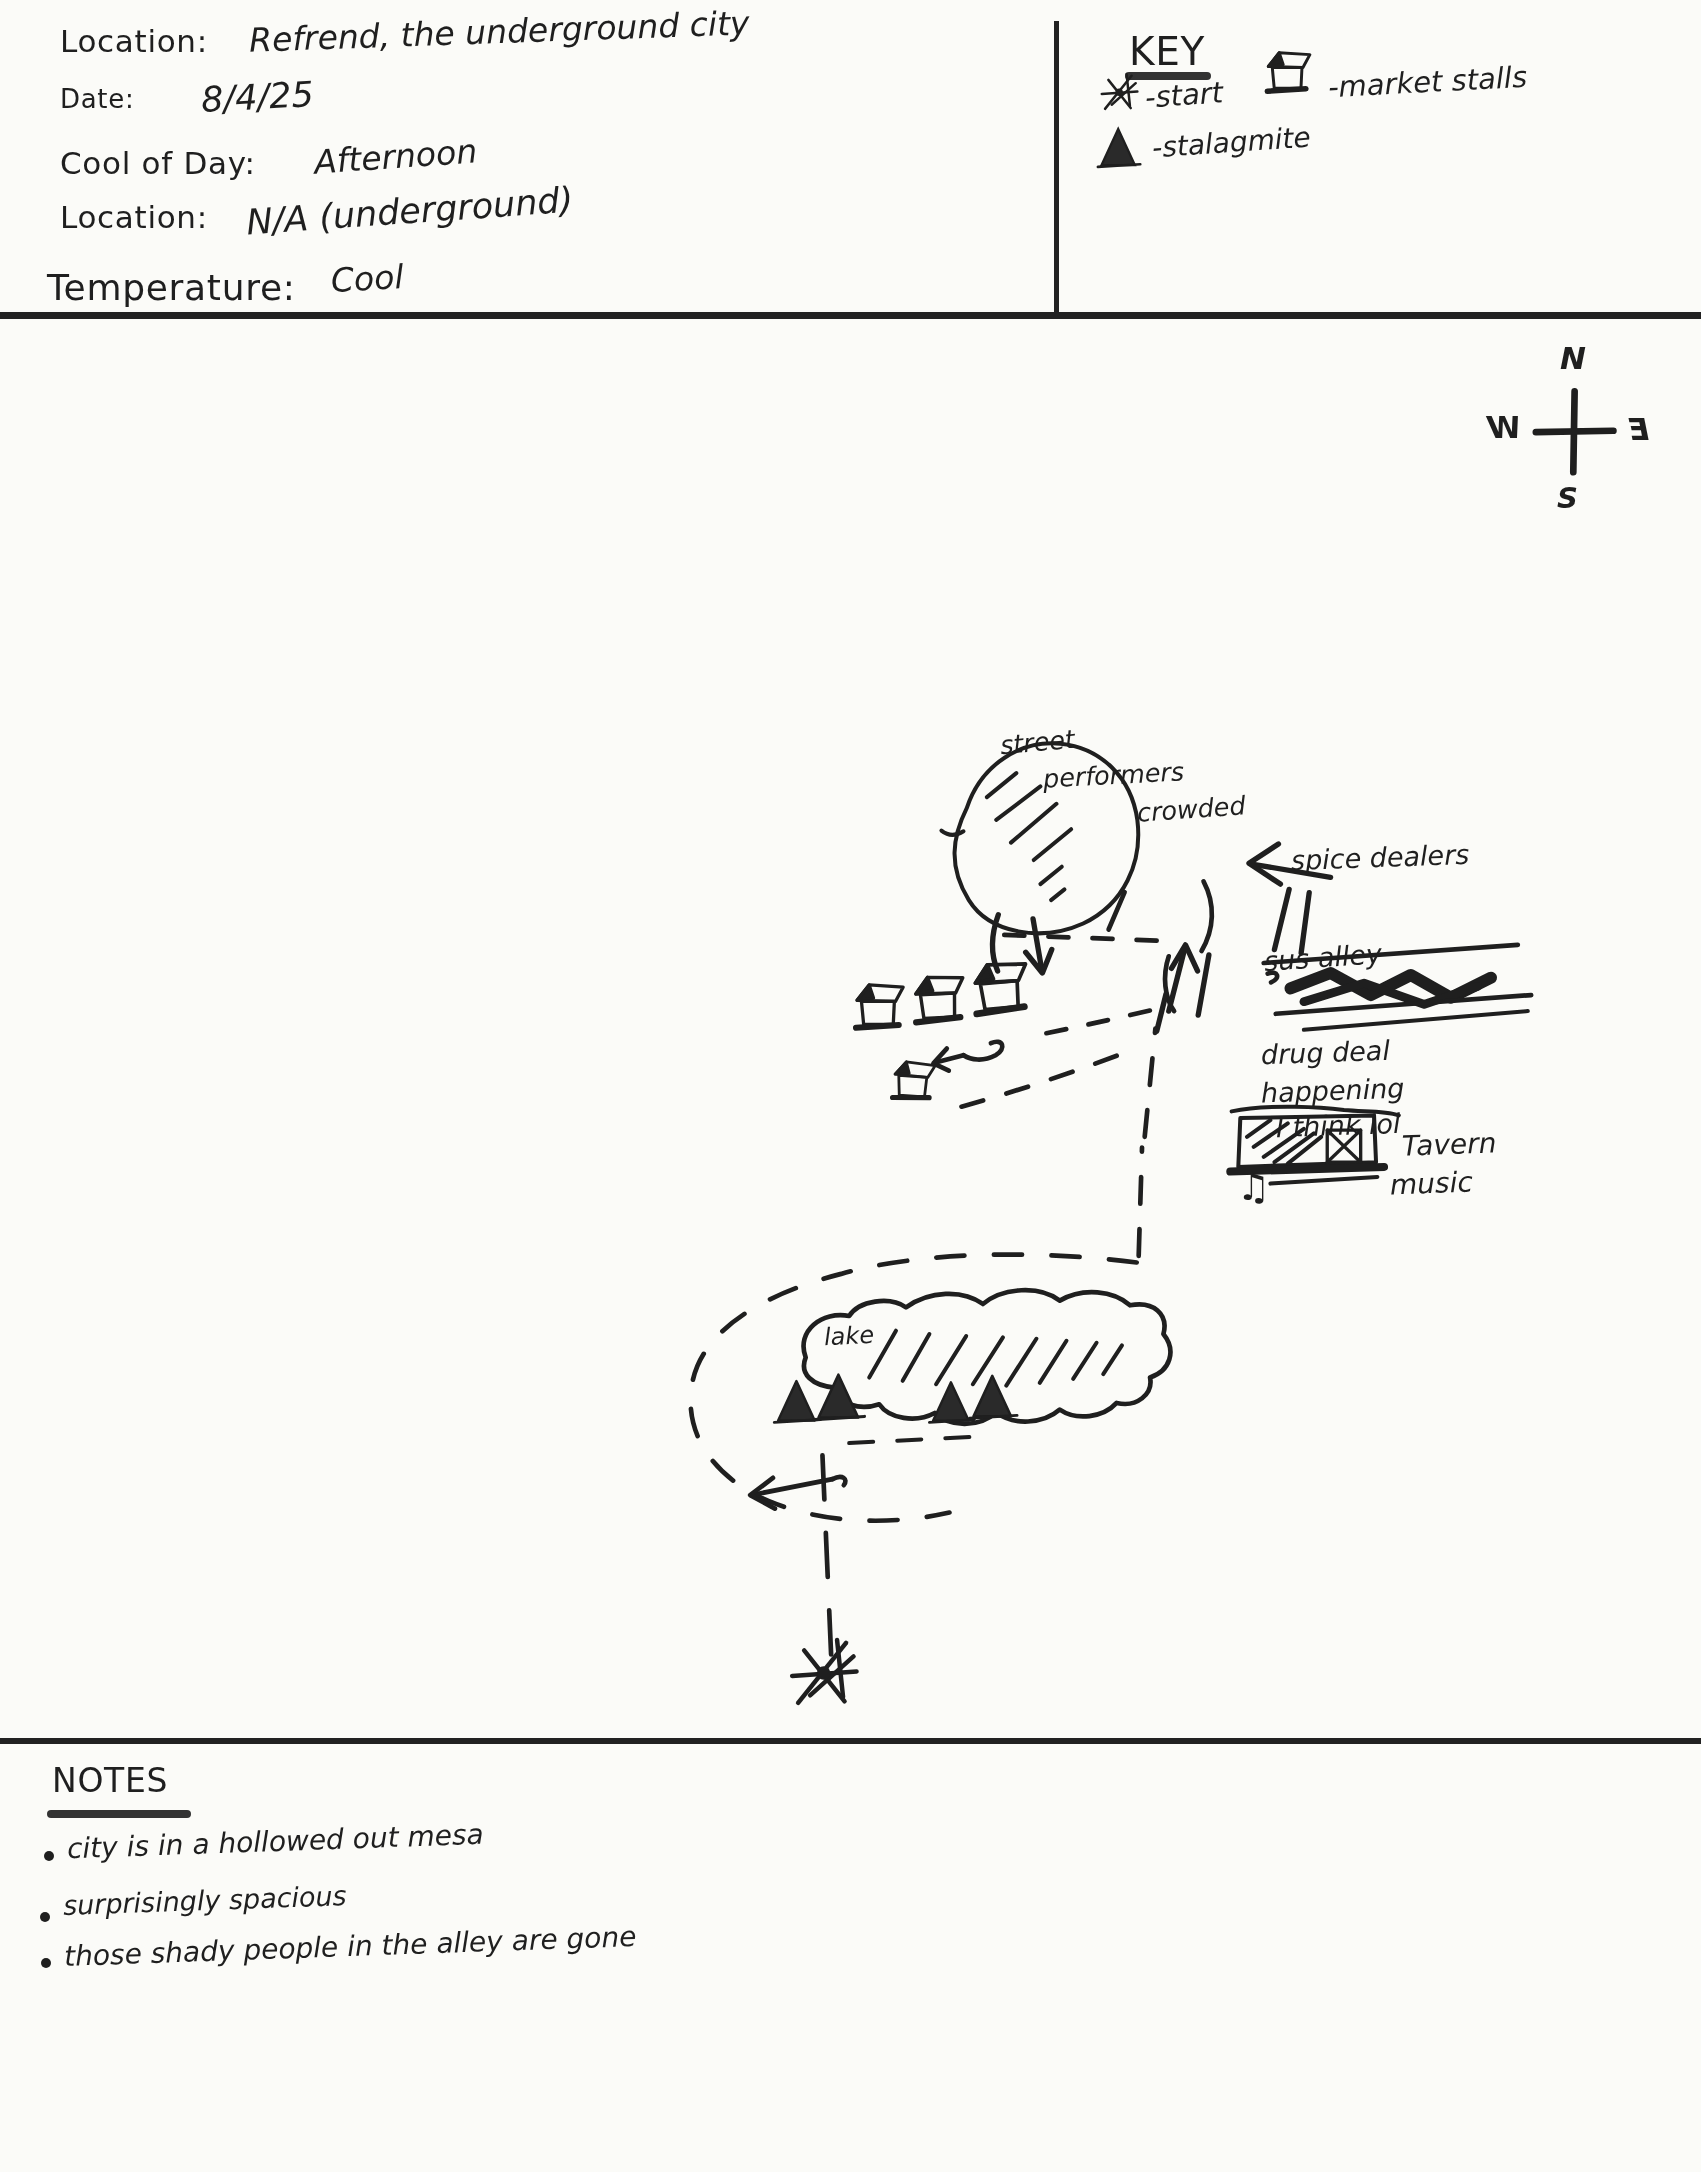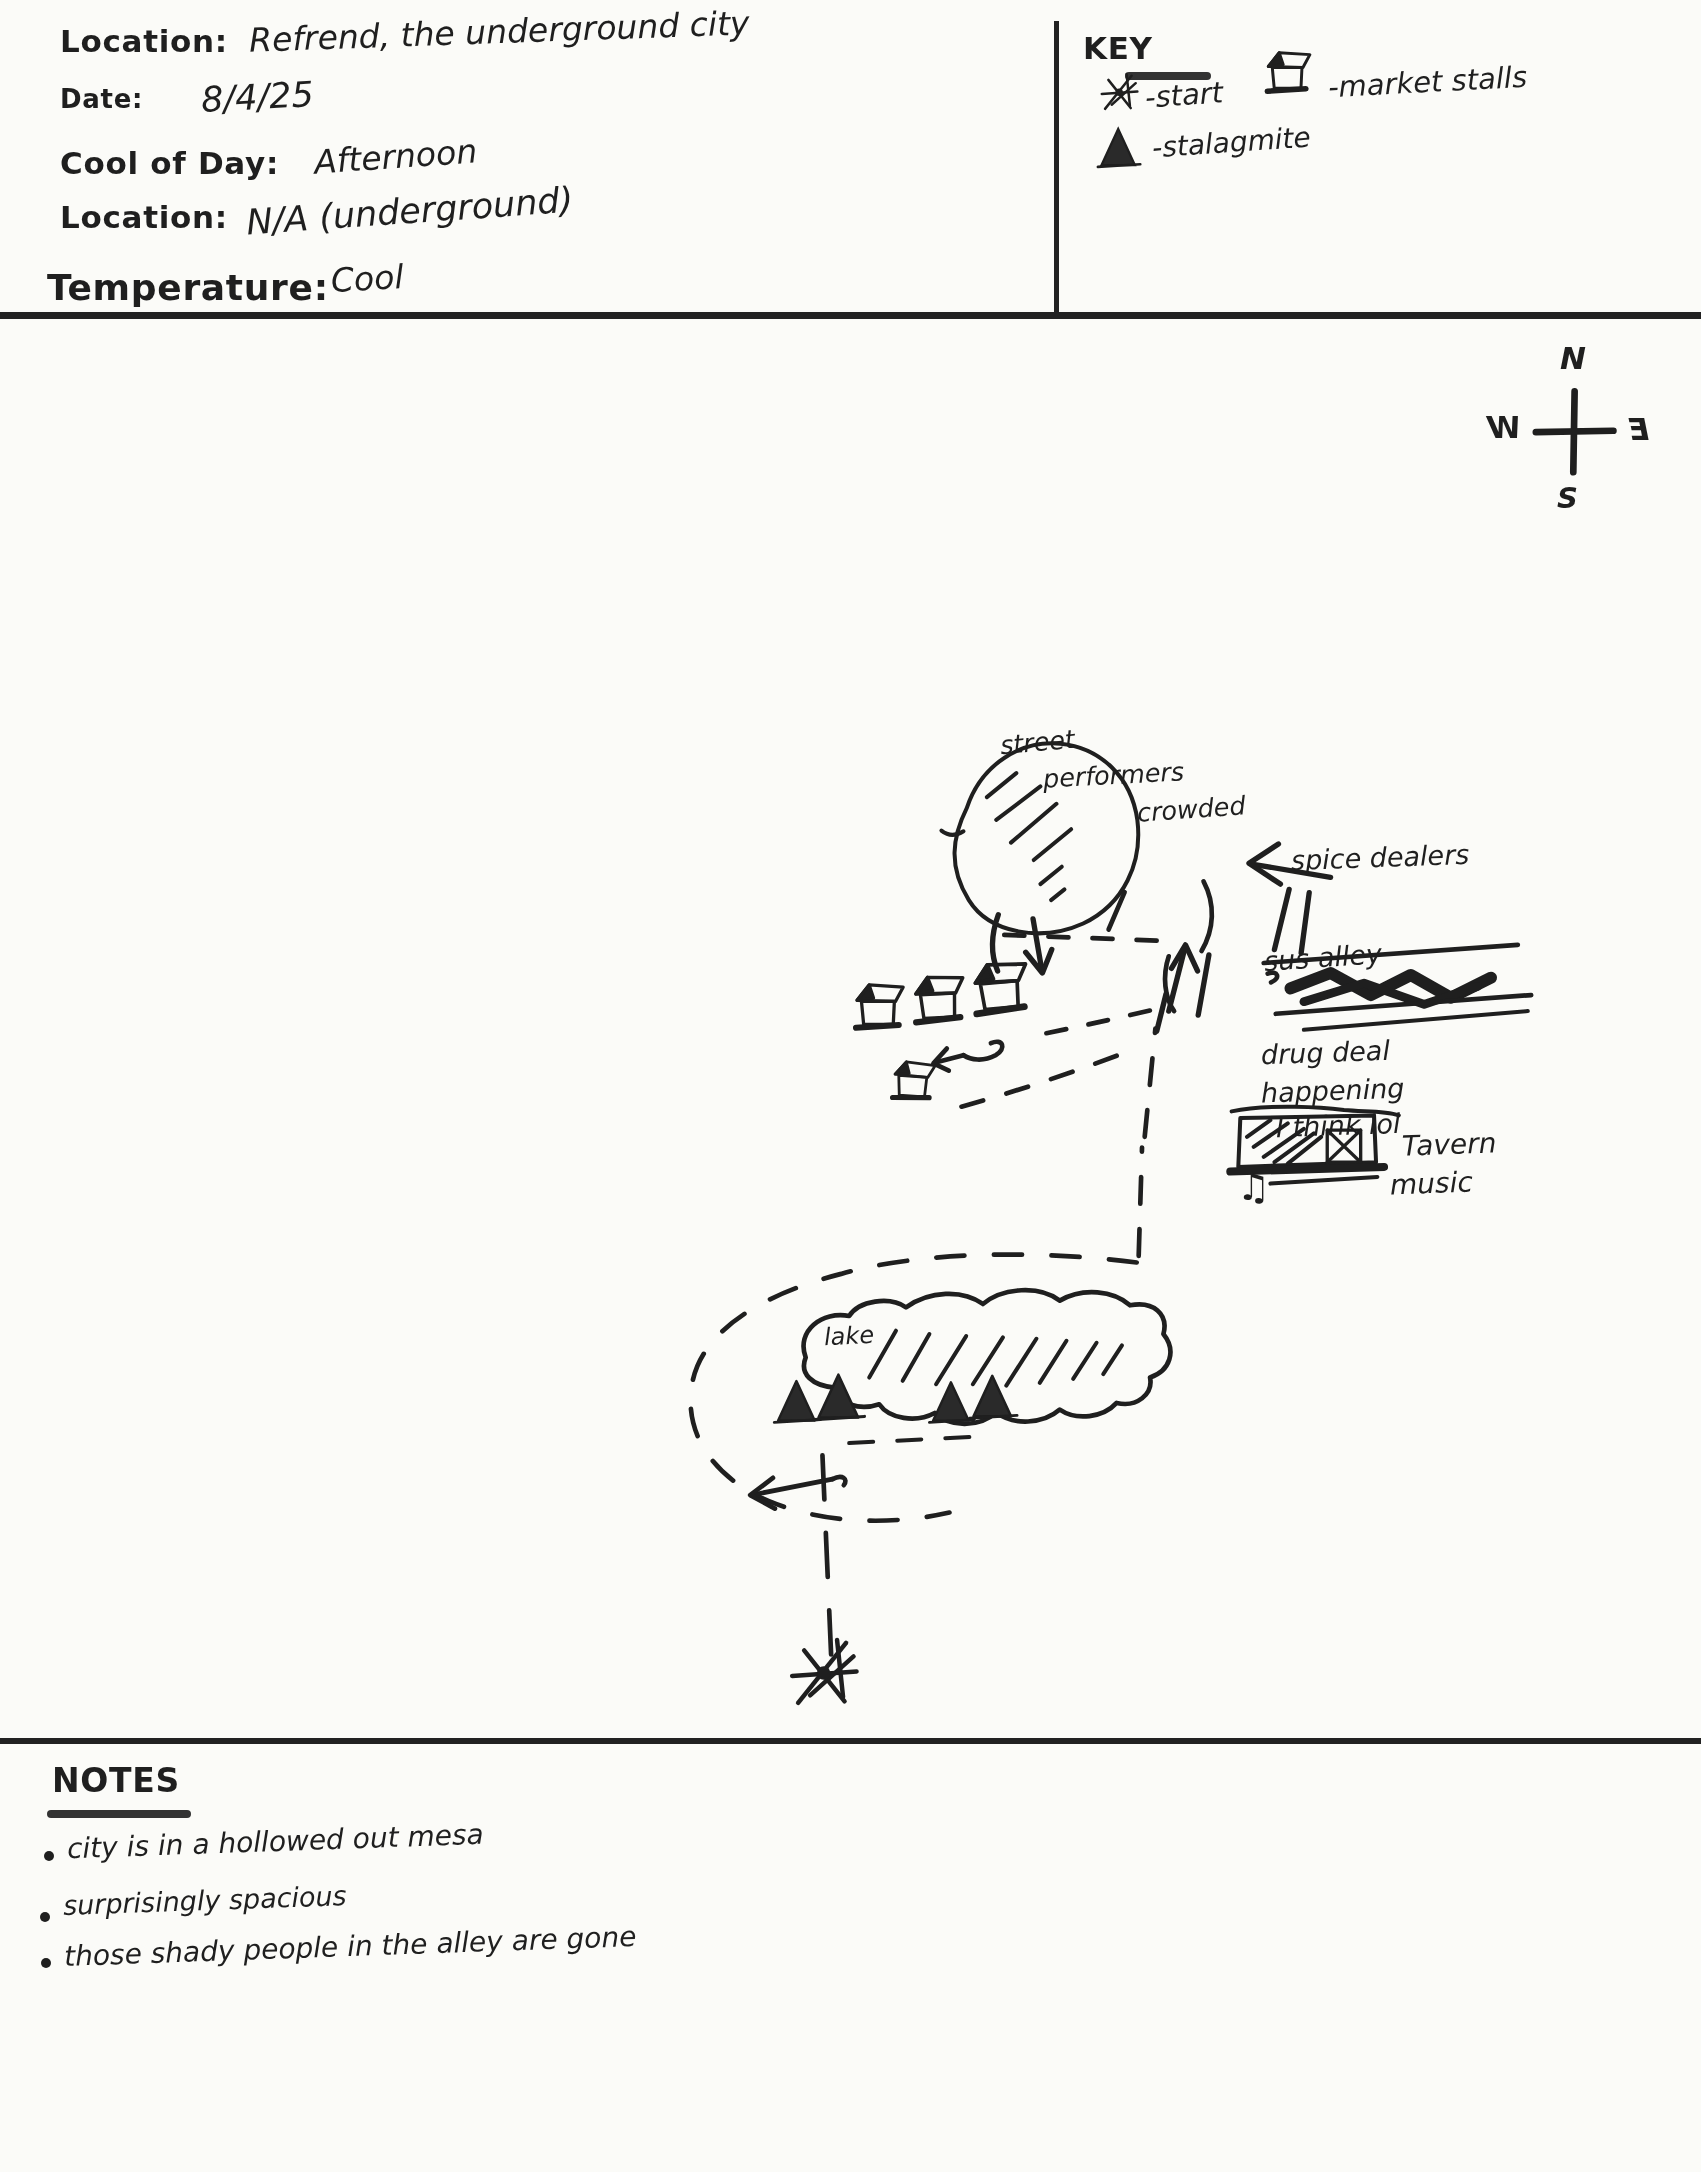"Location:" .marker { font-weight: bold -> normal }
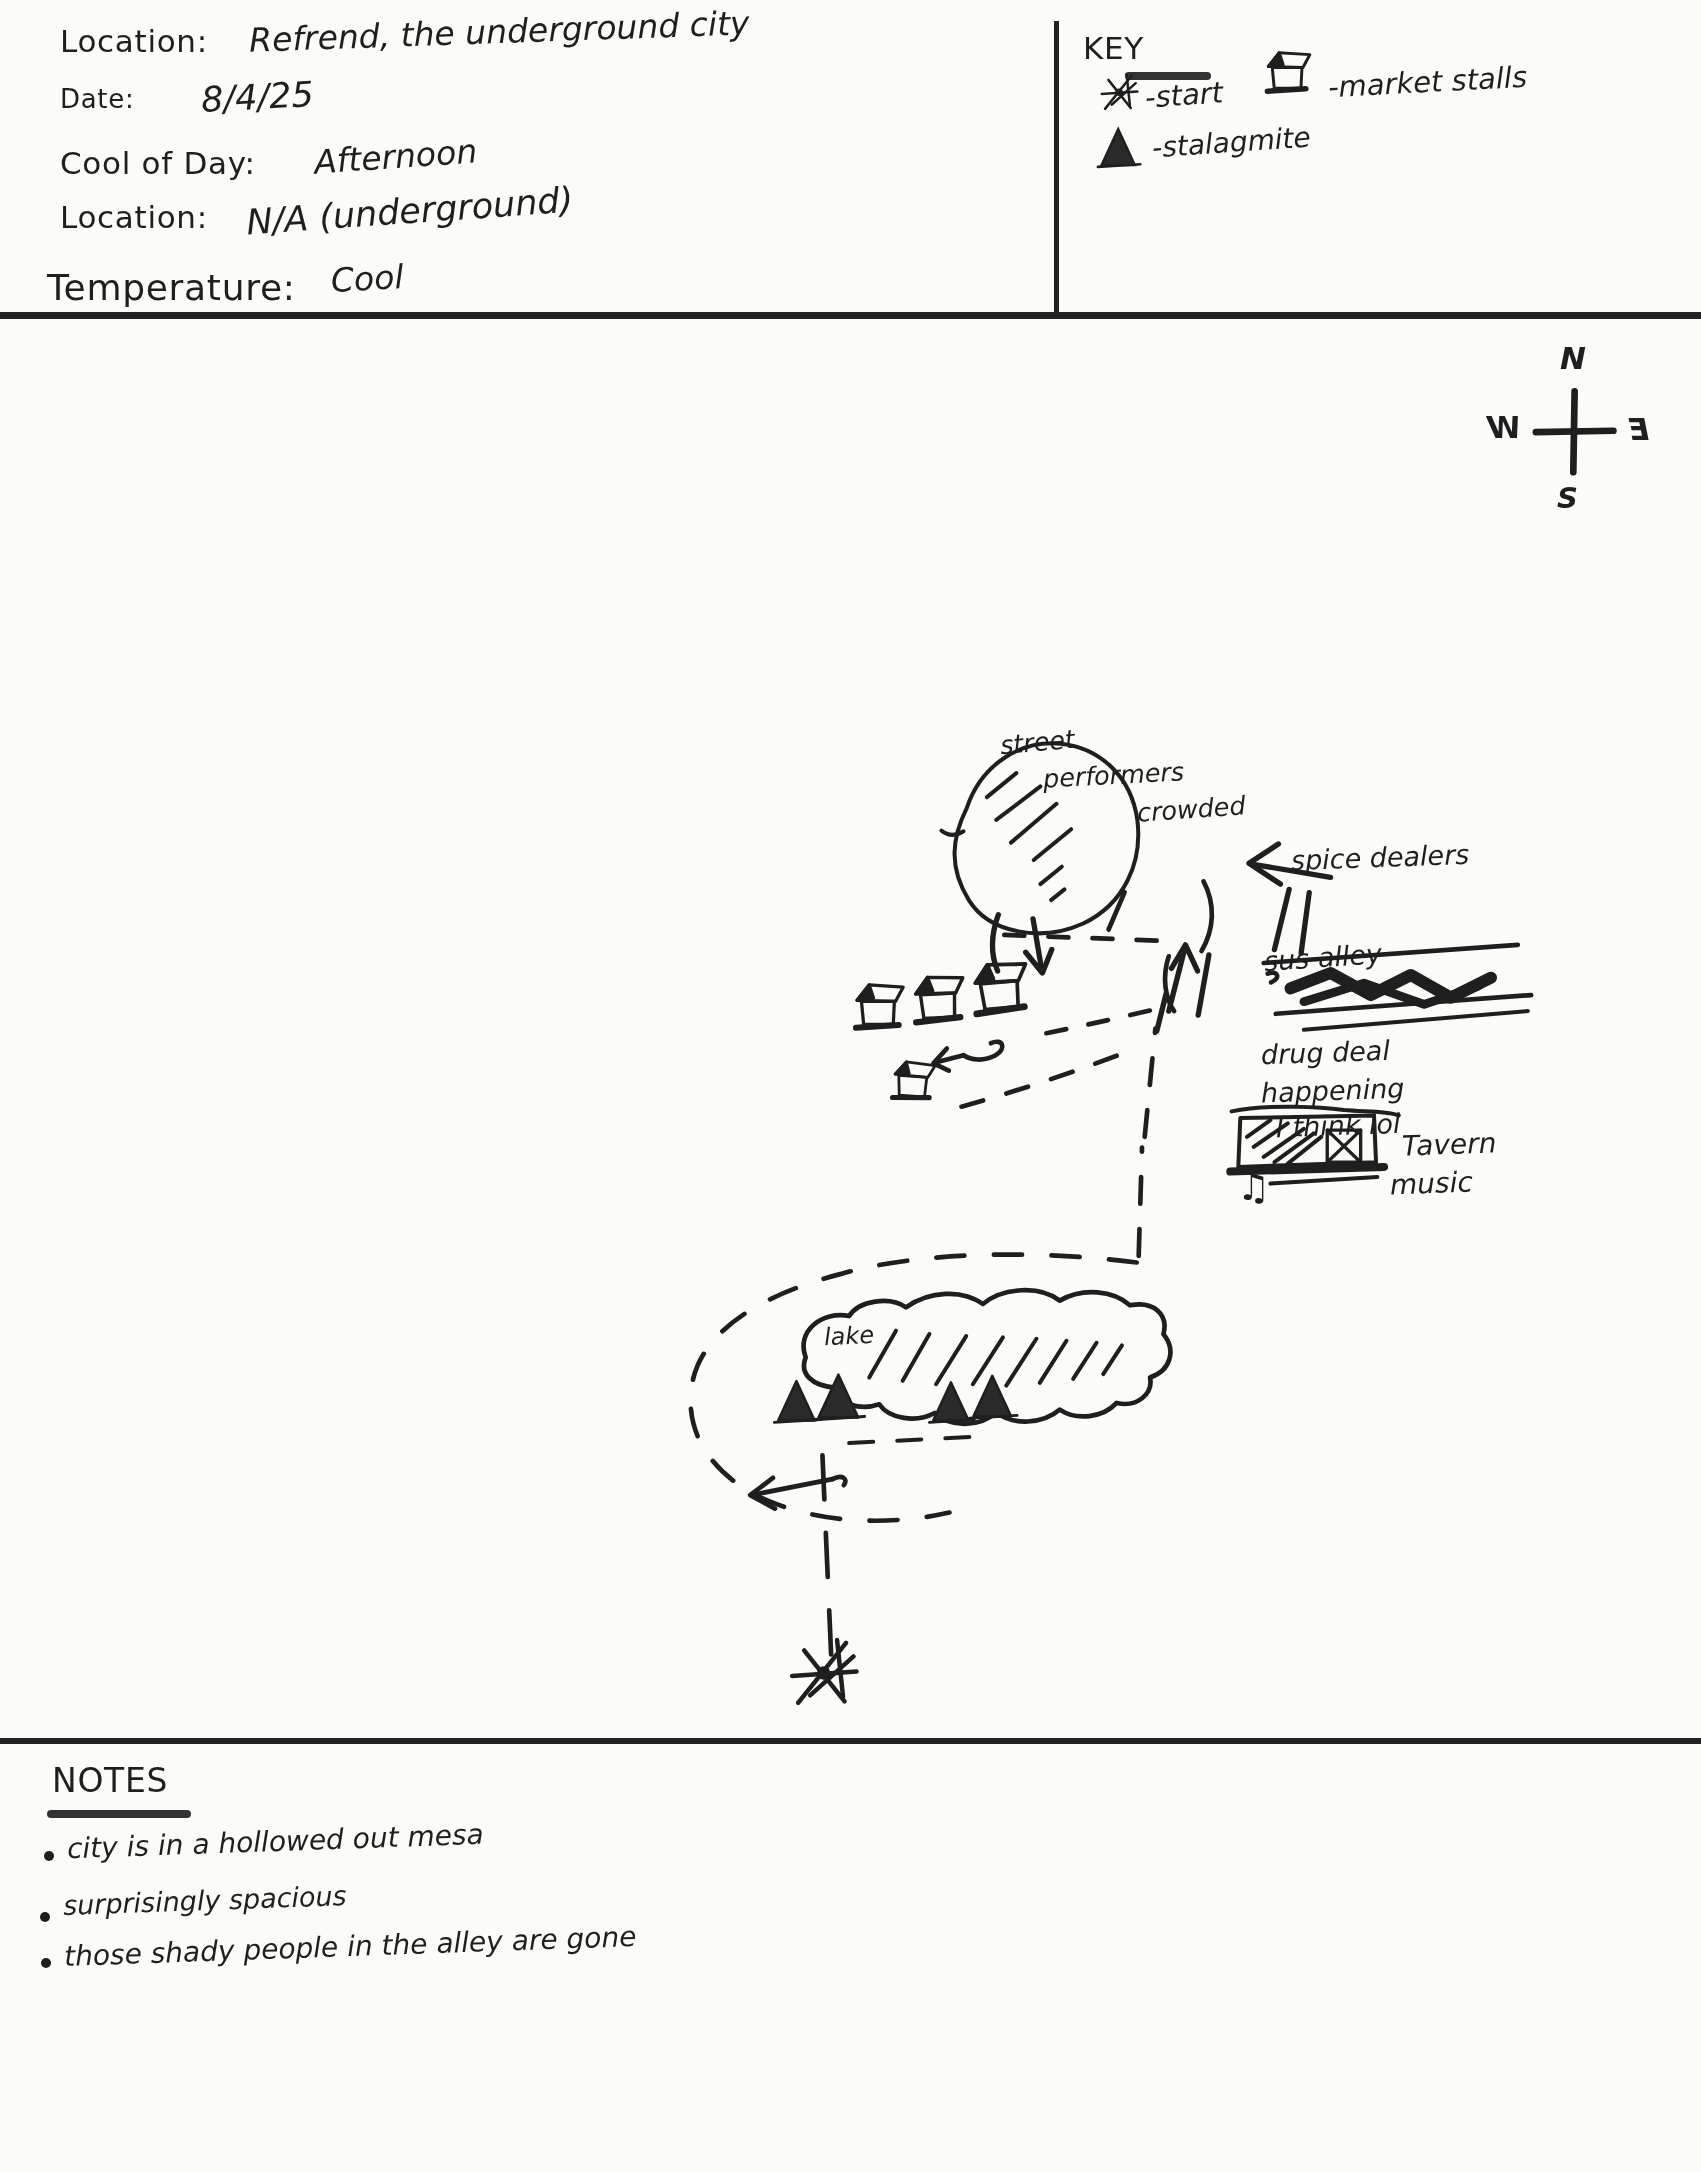"KEY" span.lbl { font-size: 31px -> 39px; left: 1083px -> 1129px }
